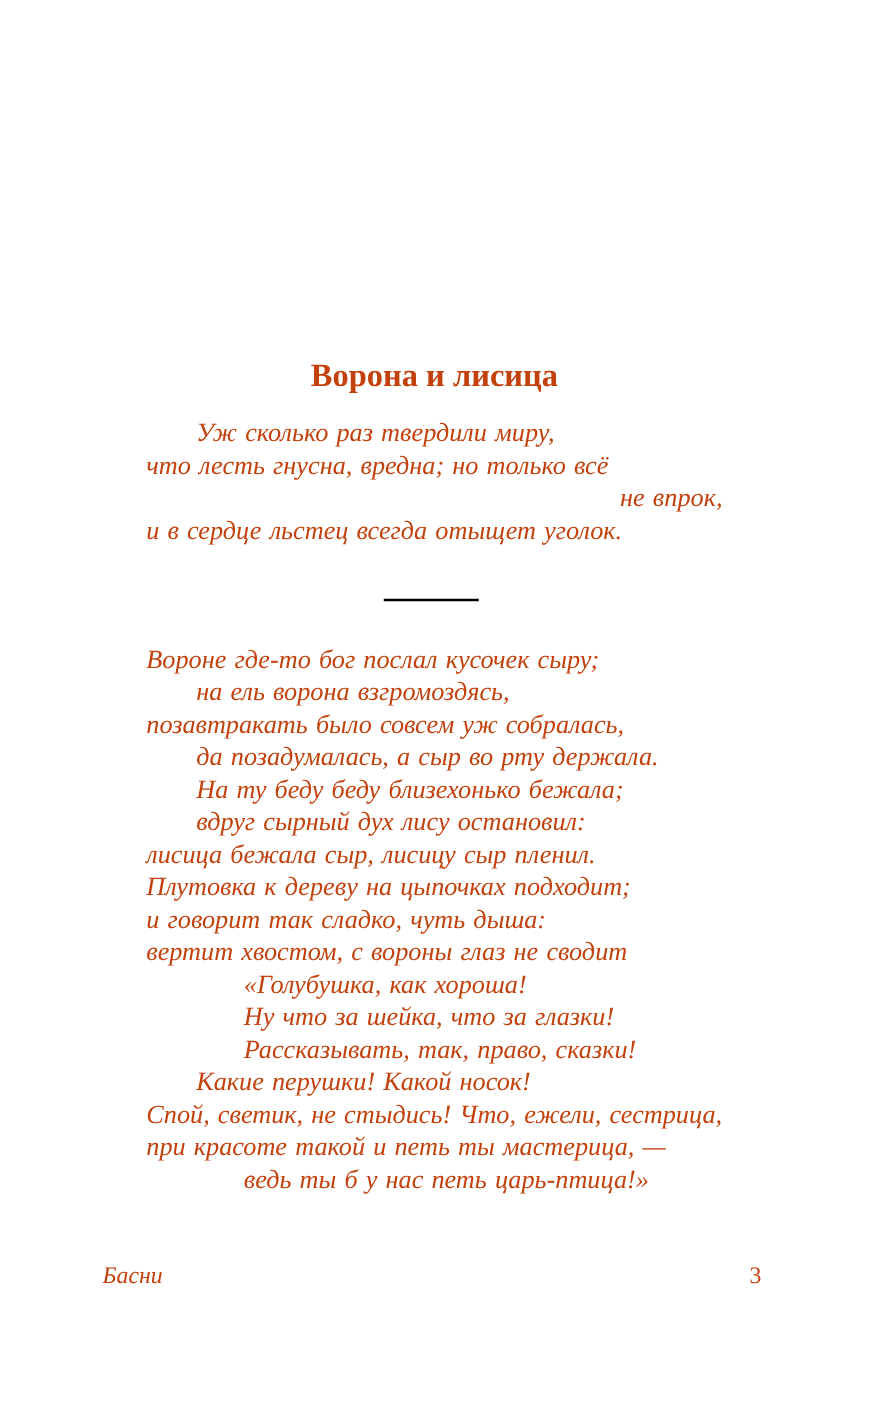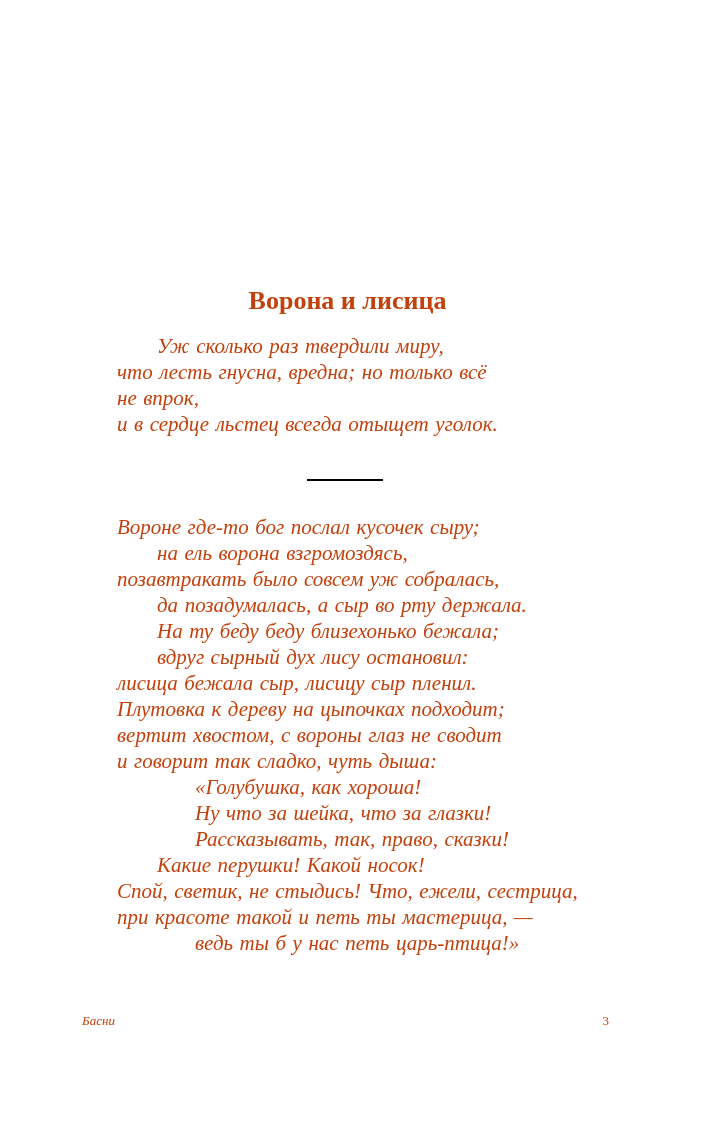"не впрок," .right { text-align: none -> right }
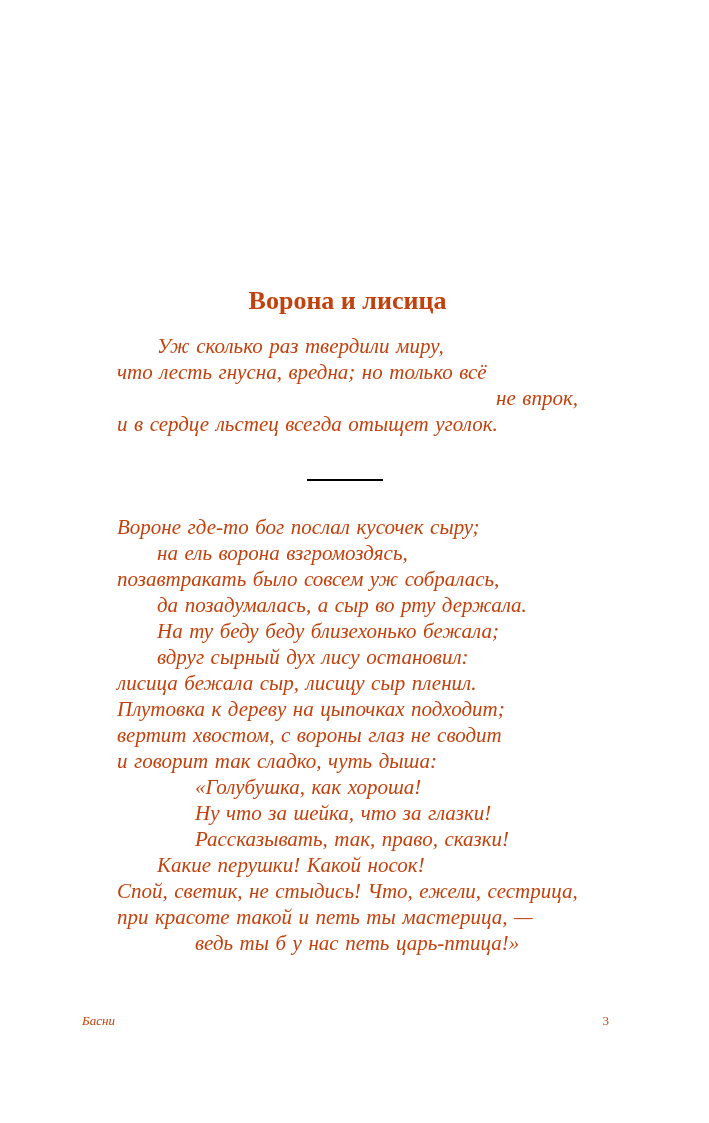"вертит хвостом, с вороны глаз" div.line { order: before "и говорит так сладко, чуть" -> after "и говорит так сладко, чуть" }
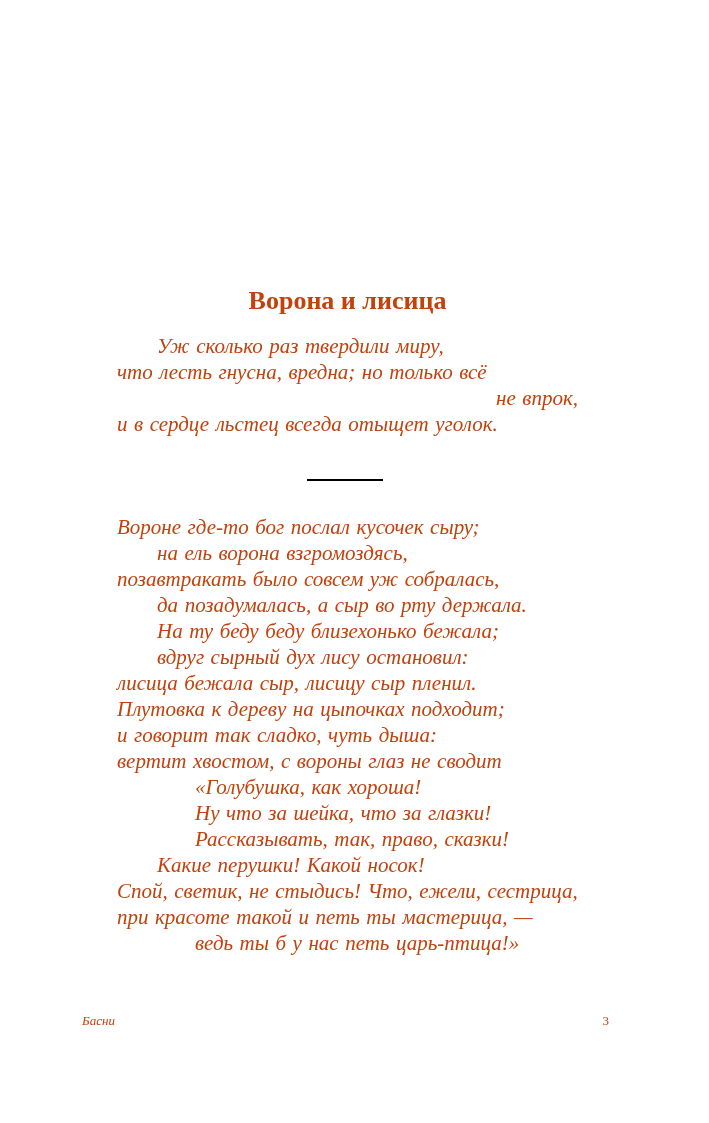"Басни" .footer { font-size: 13px -> 19px }
